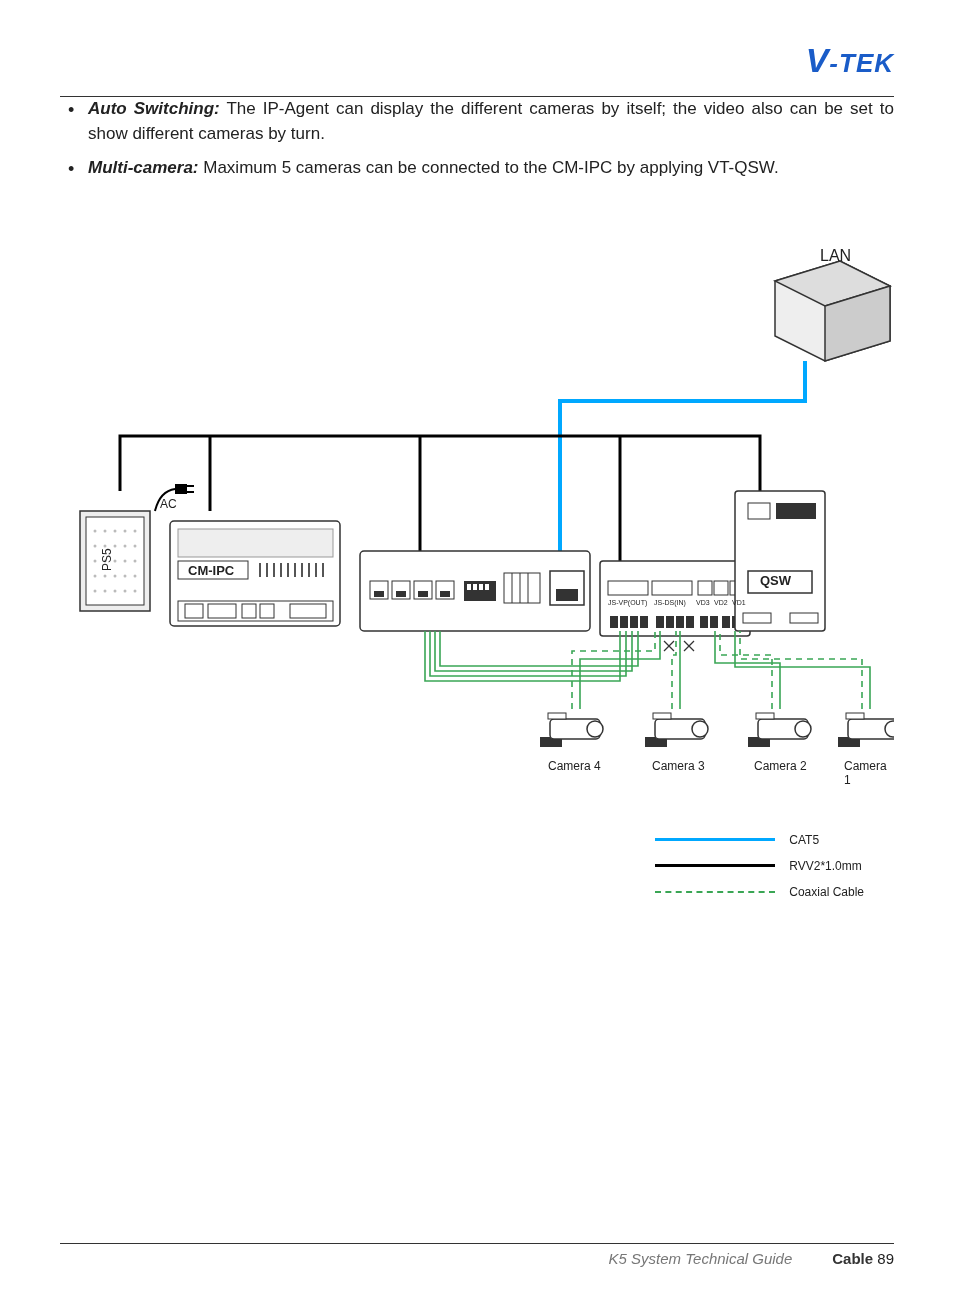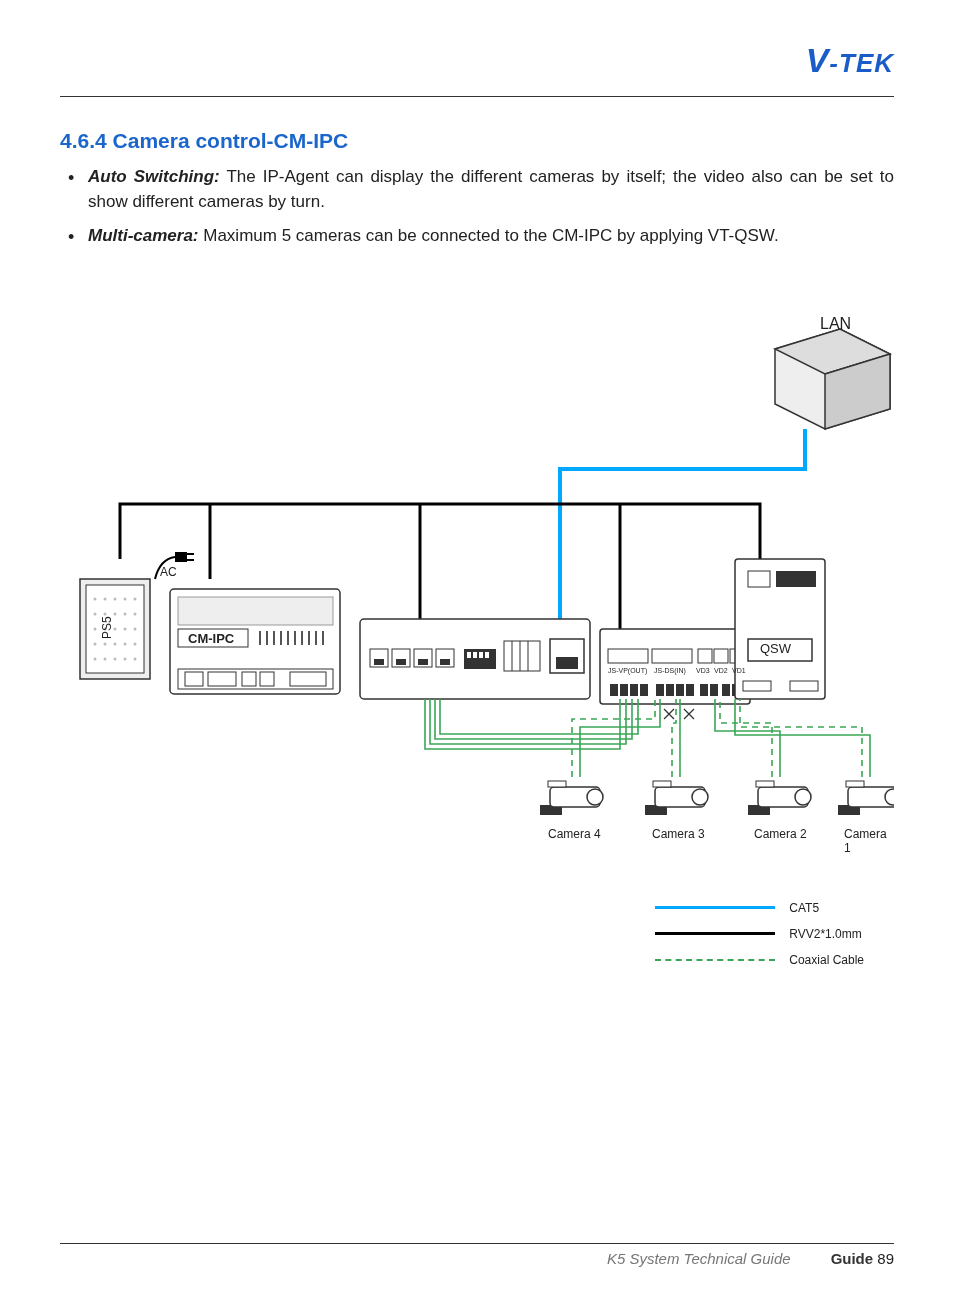"4.6.4 Camera control-CM-IPC" h2.section { html: <h2> <span>4.6.4</span> <span> </span> <span>Camera control-CM-IPC</span> </h2> -> none }
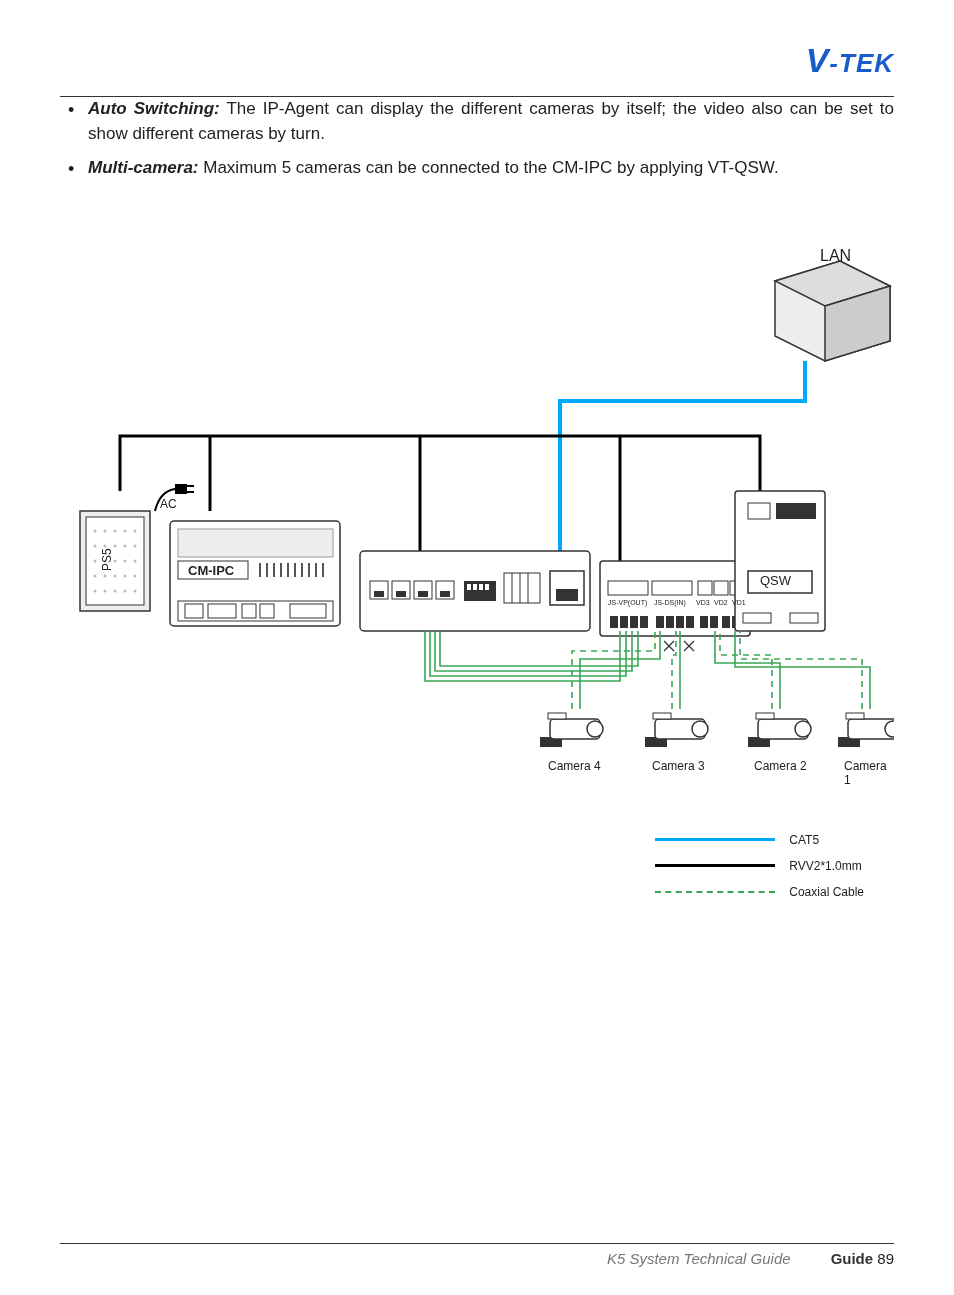"QSW" div.label { font-weight: 400 -> 700 }
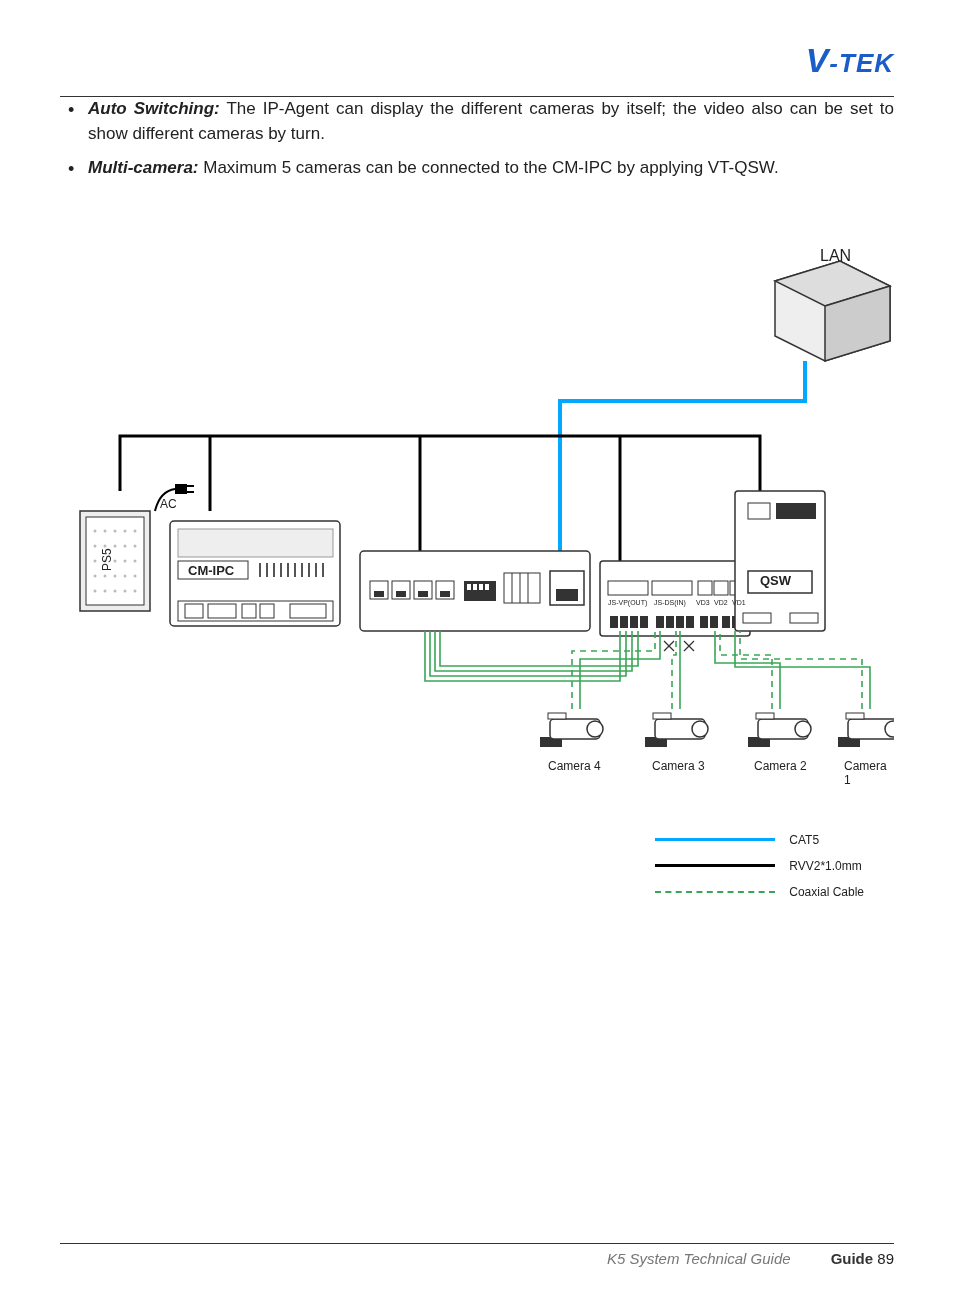"Guide" span.page-lbl { text: Guide -> Cable }
